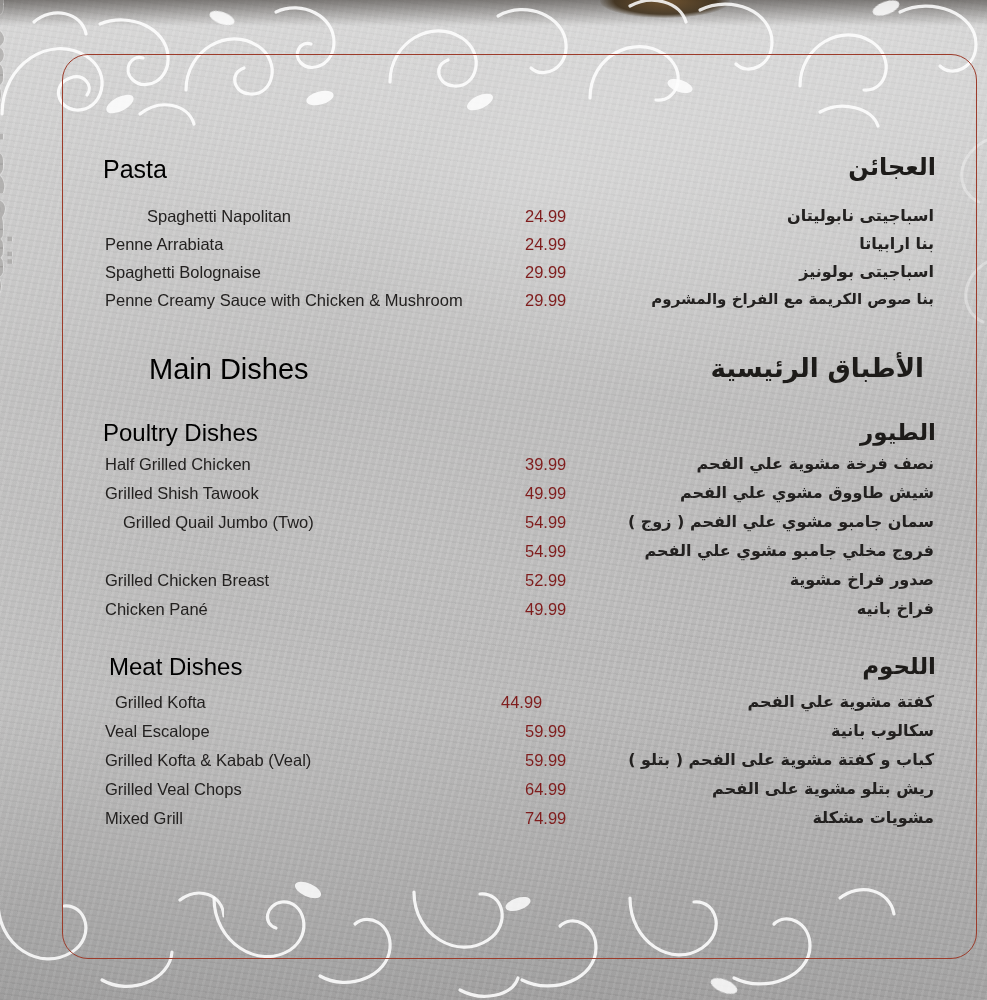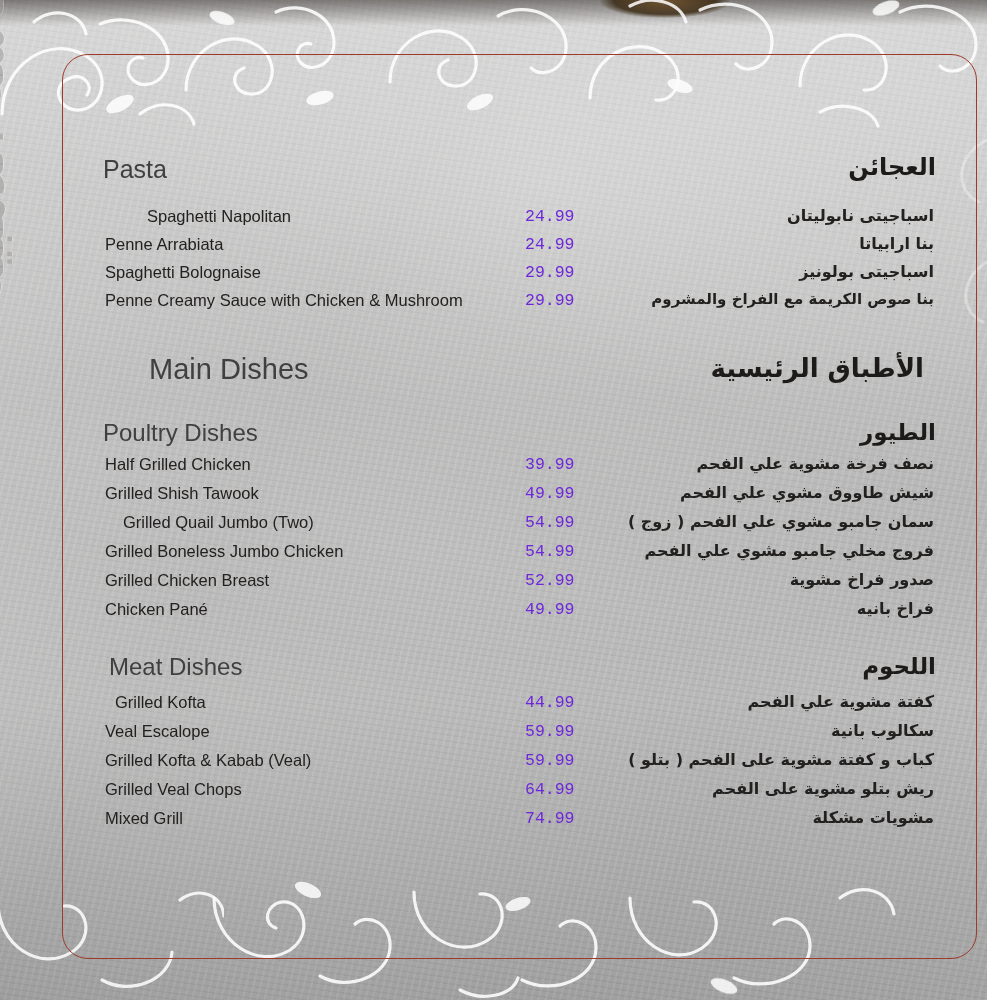"Pasta" .en-head { color: #404040 -> #000000 }
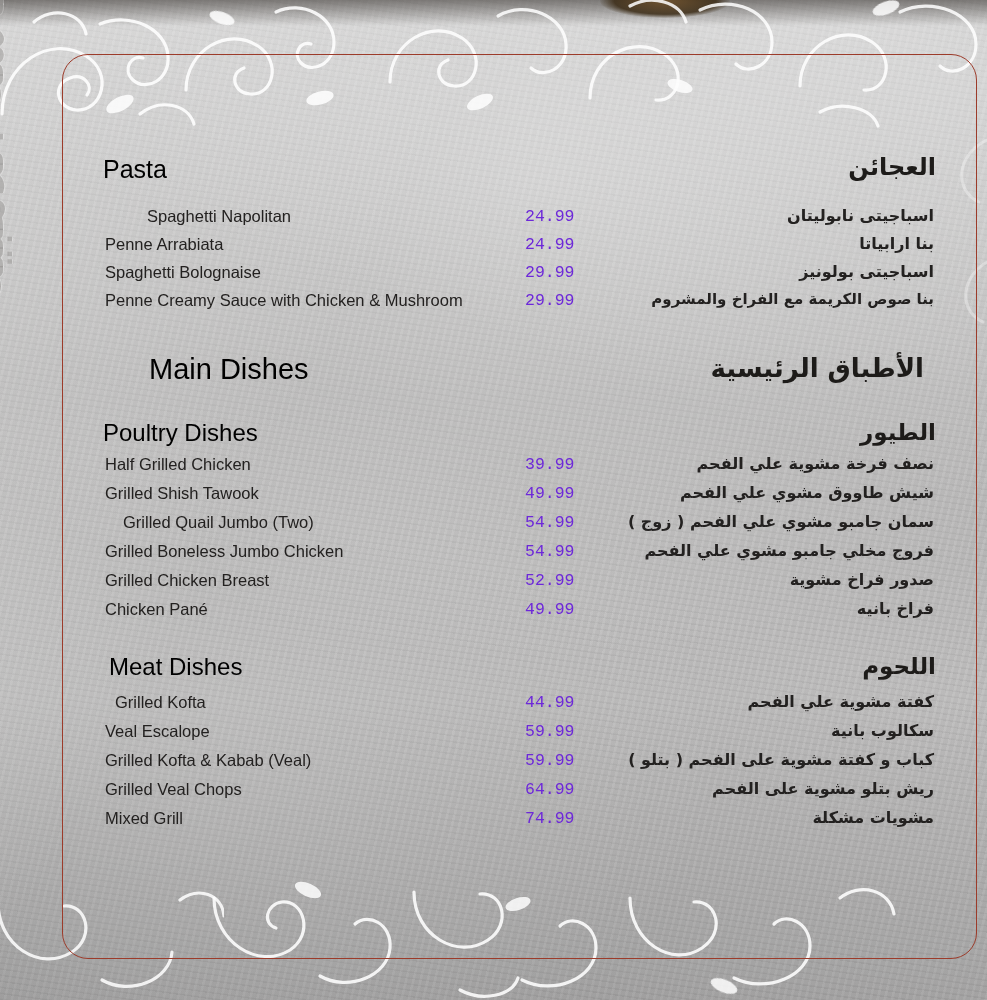"24.99" .row .price { color: #6d28d9 -> #7f1d1d; font-family: Liberation Mono, monospace -> Liberation Sans, sans-serif }
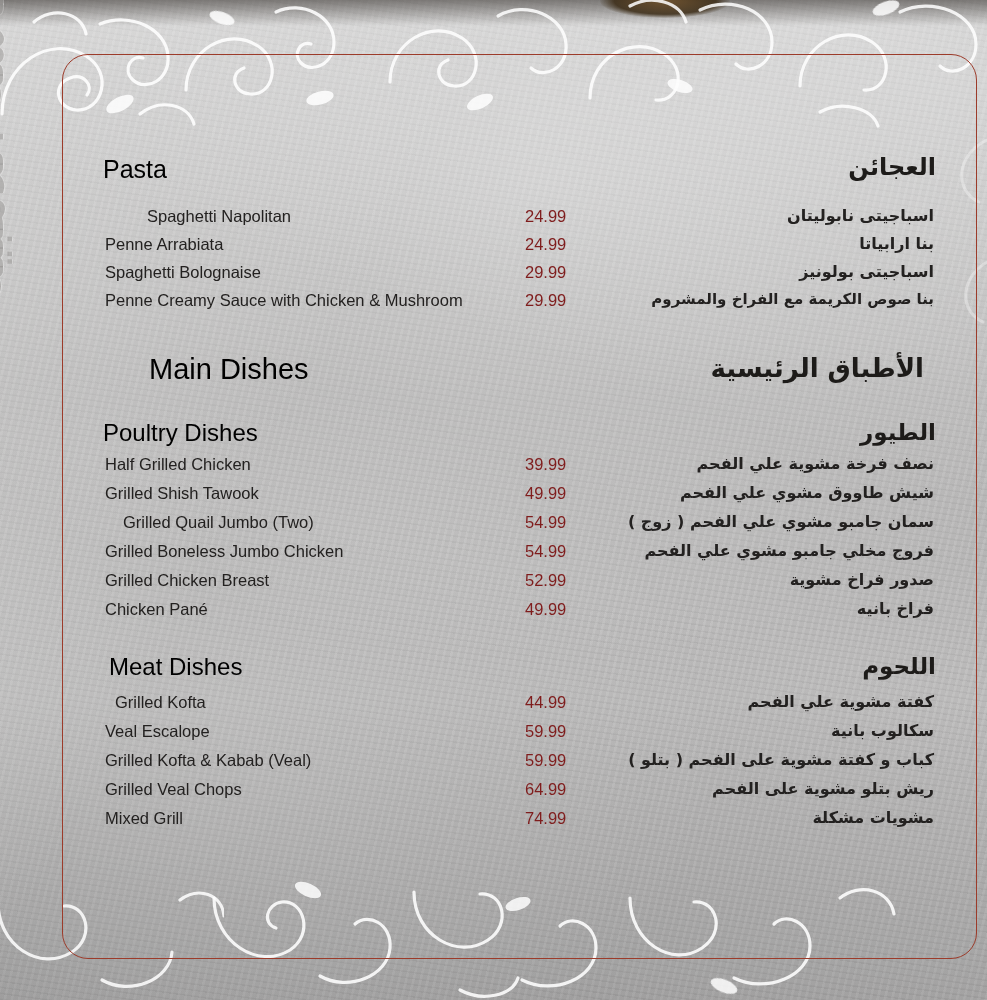"Grilled Boneless Jumbo Chicken" span.en { html: <span>Grilled Boneless Jumbo Chicken</span> -> none }
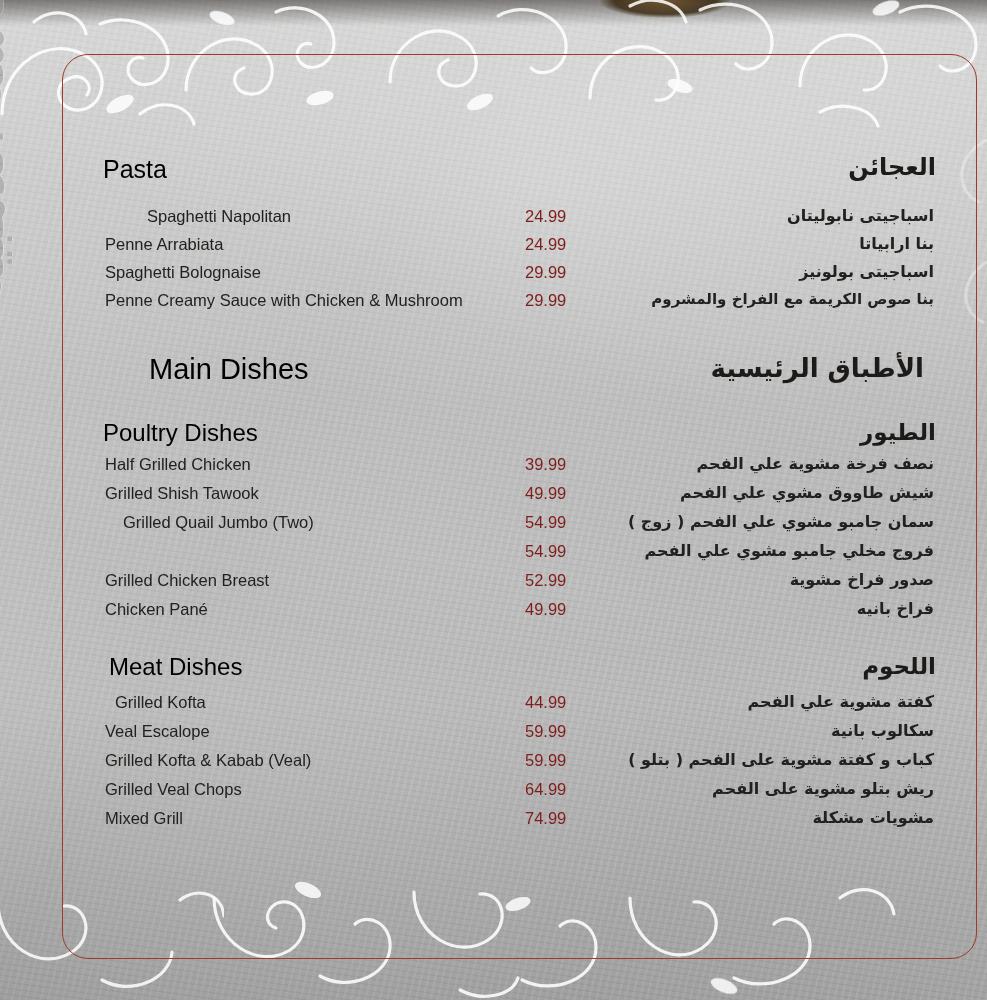"44.99" span.price { left: 462px -> 438px }
